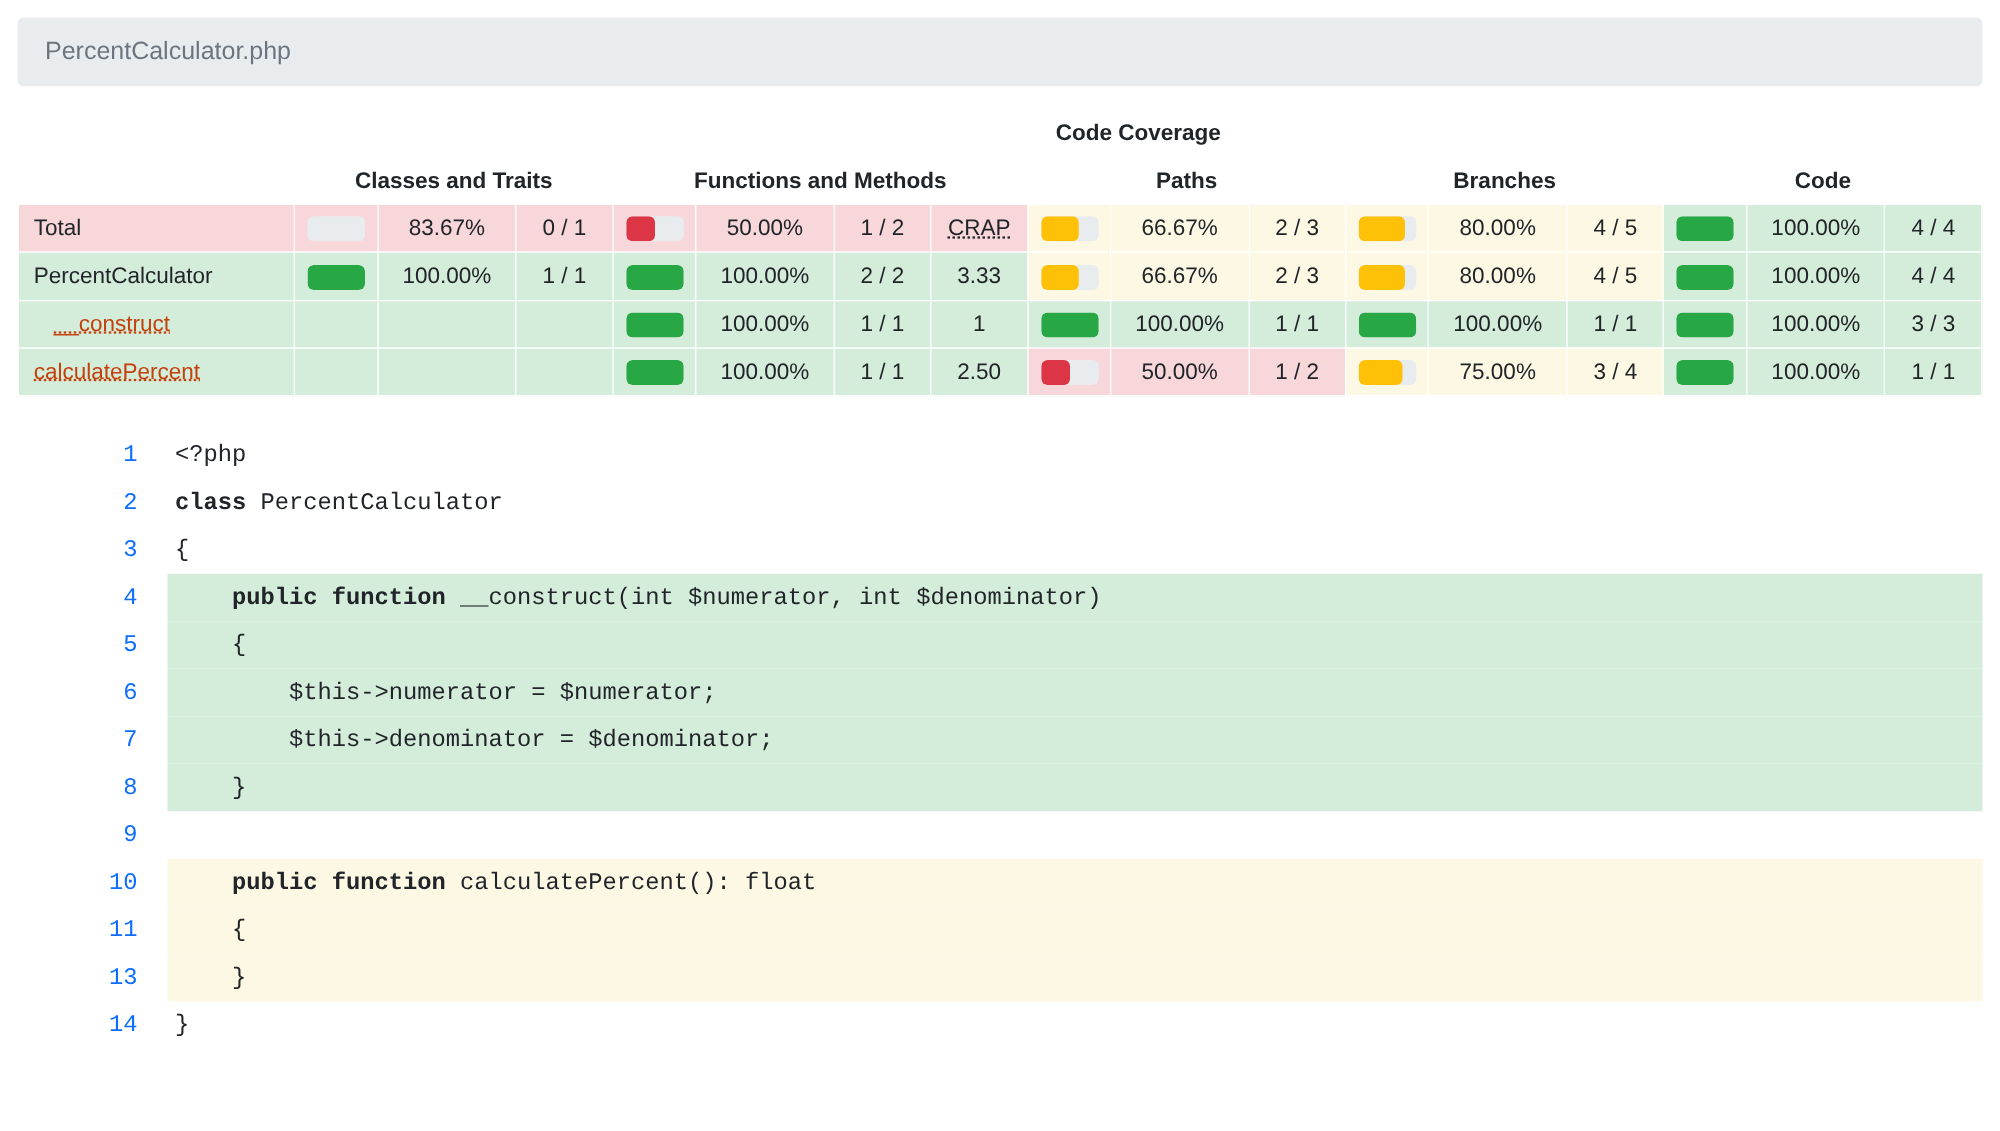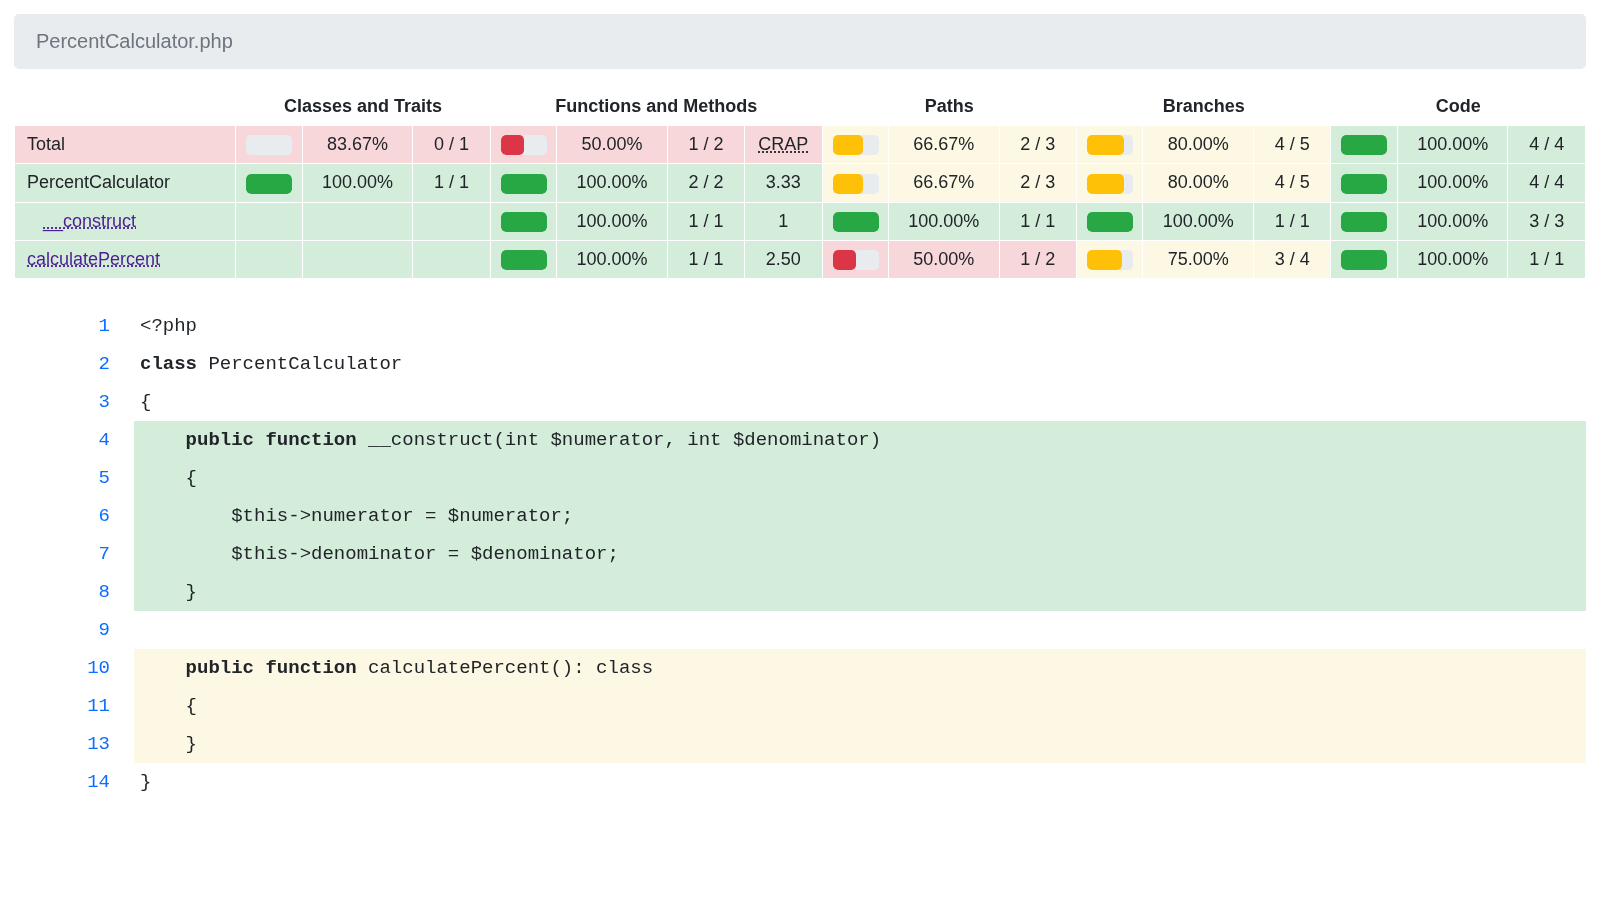"Code Coverage" tr { html: none -> <tr> <th></th> <th>Code Coverage</th> </tr> }
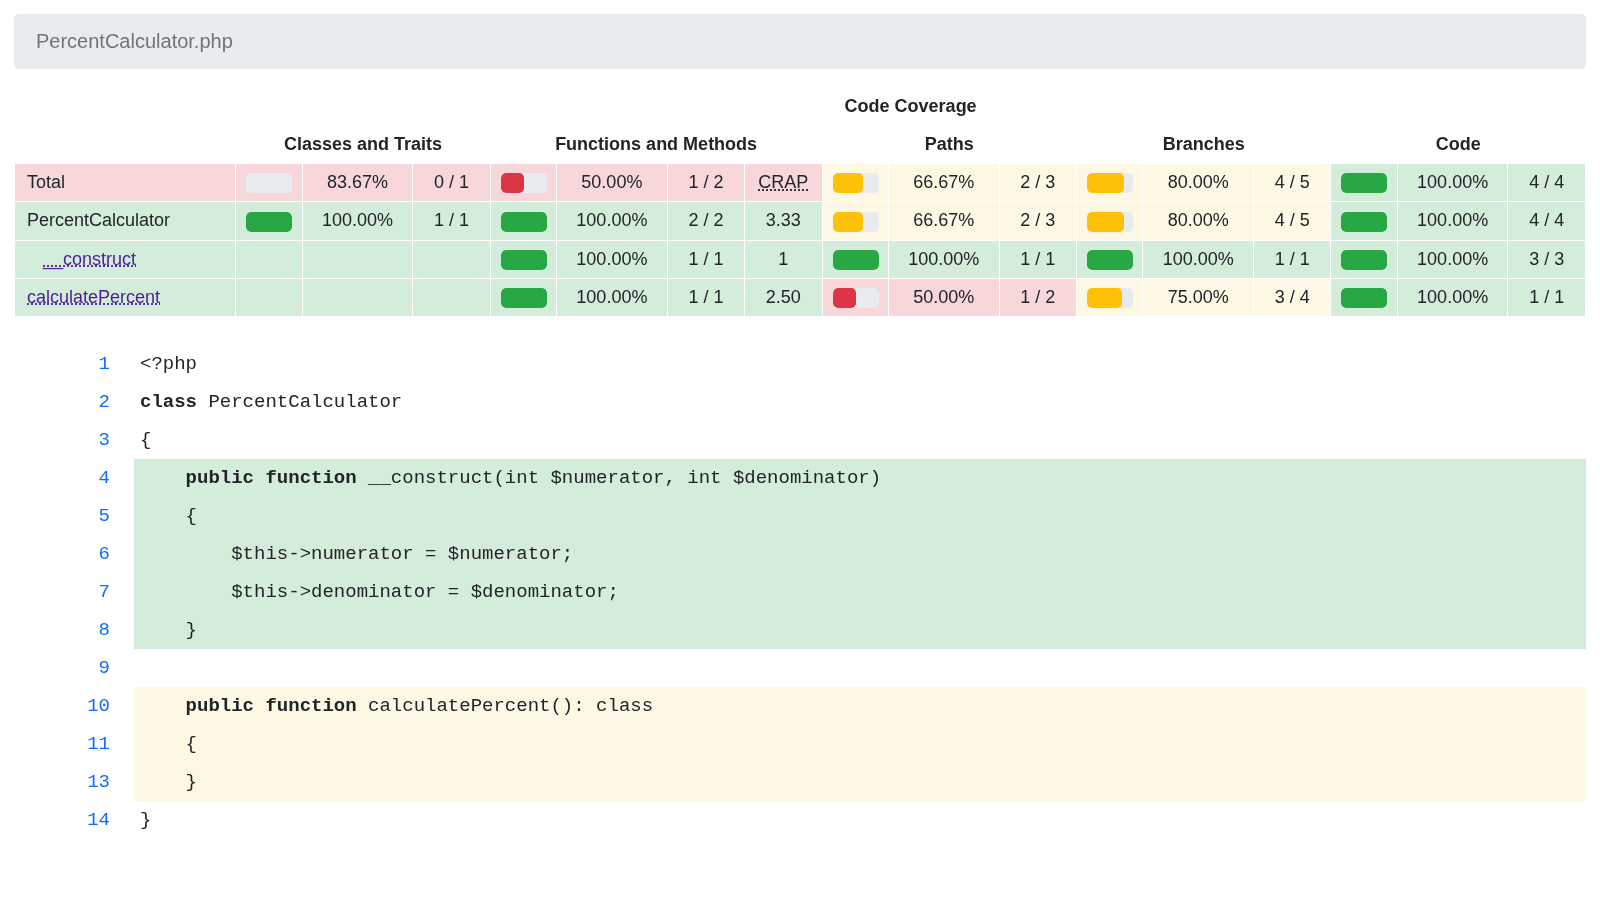"__construct" a.link { color: #4c1d95 -> #c2410c }
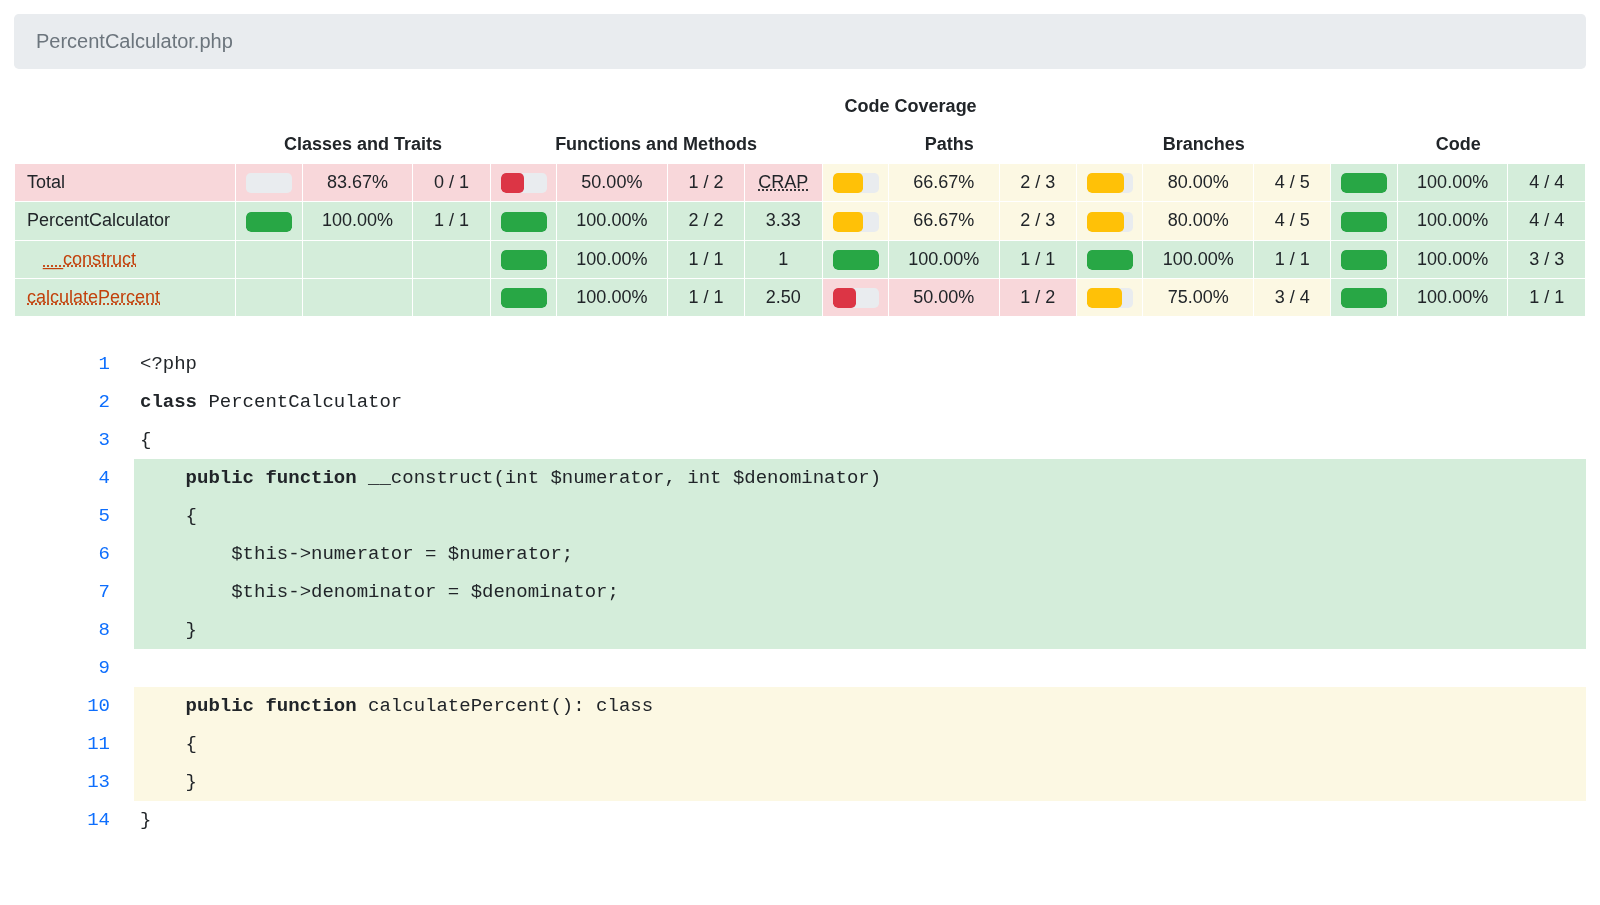"calculatePercent(): class" span { text: class -> float }
